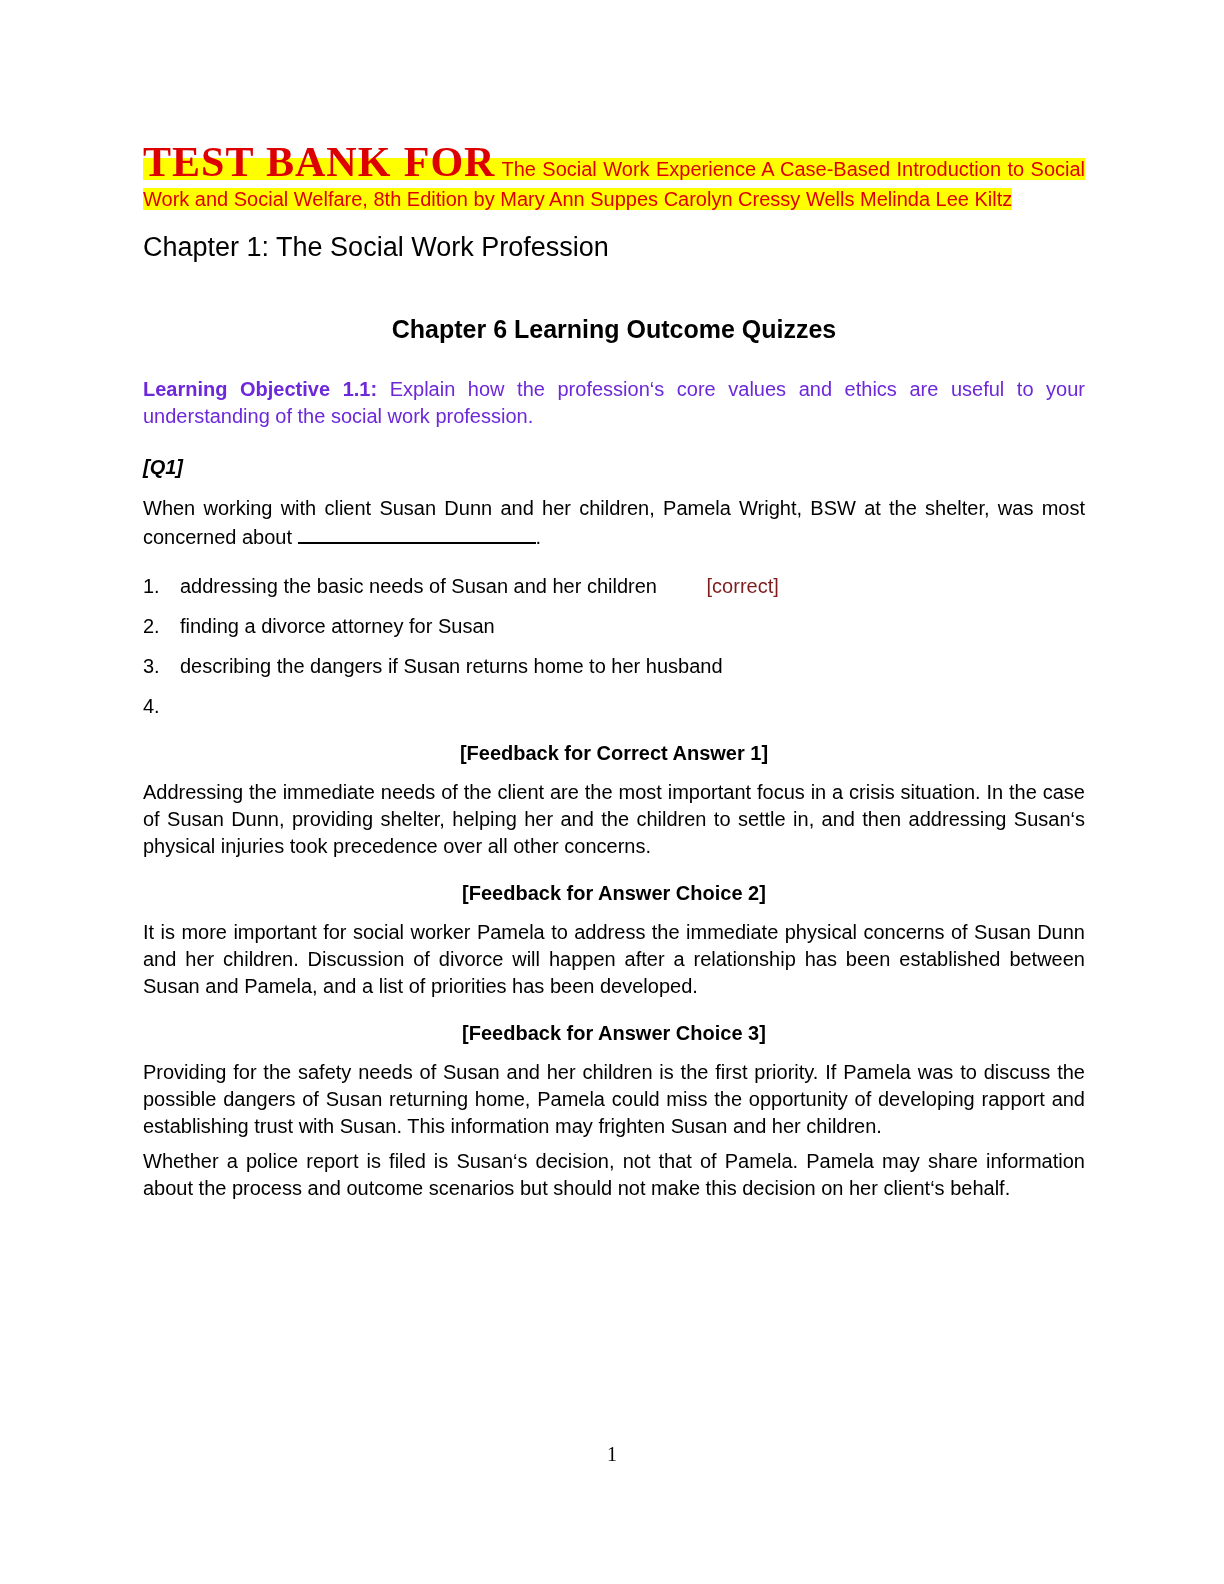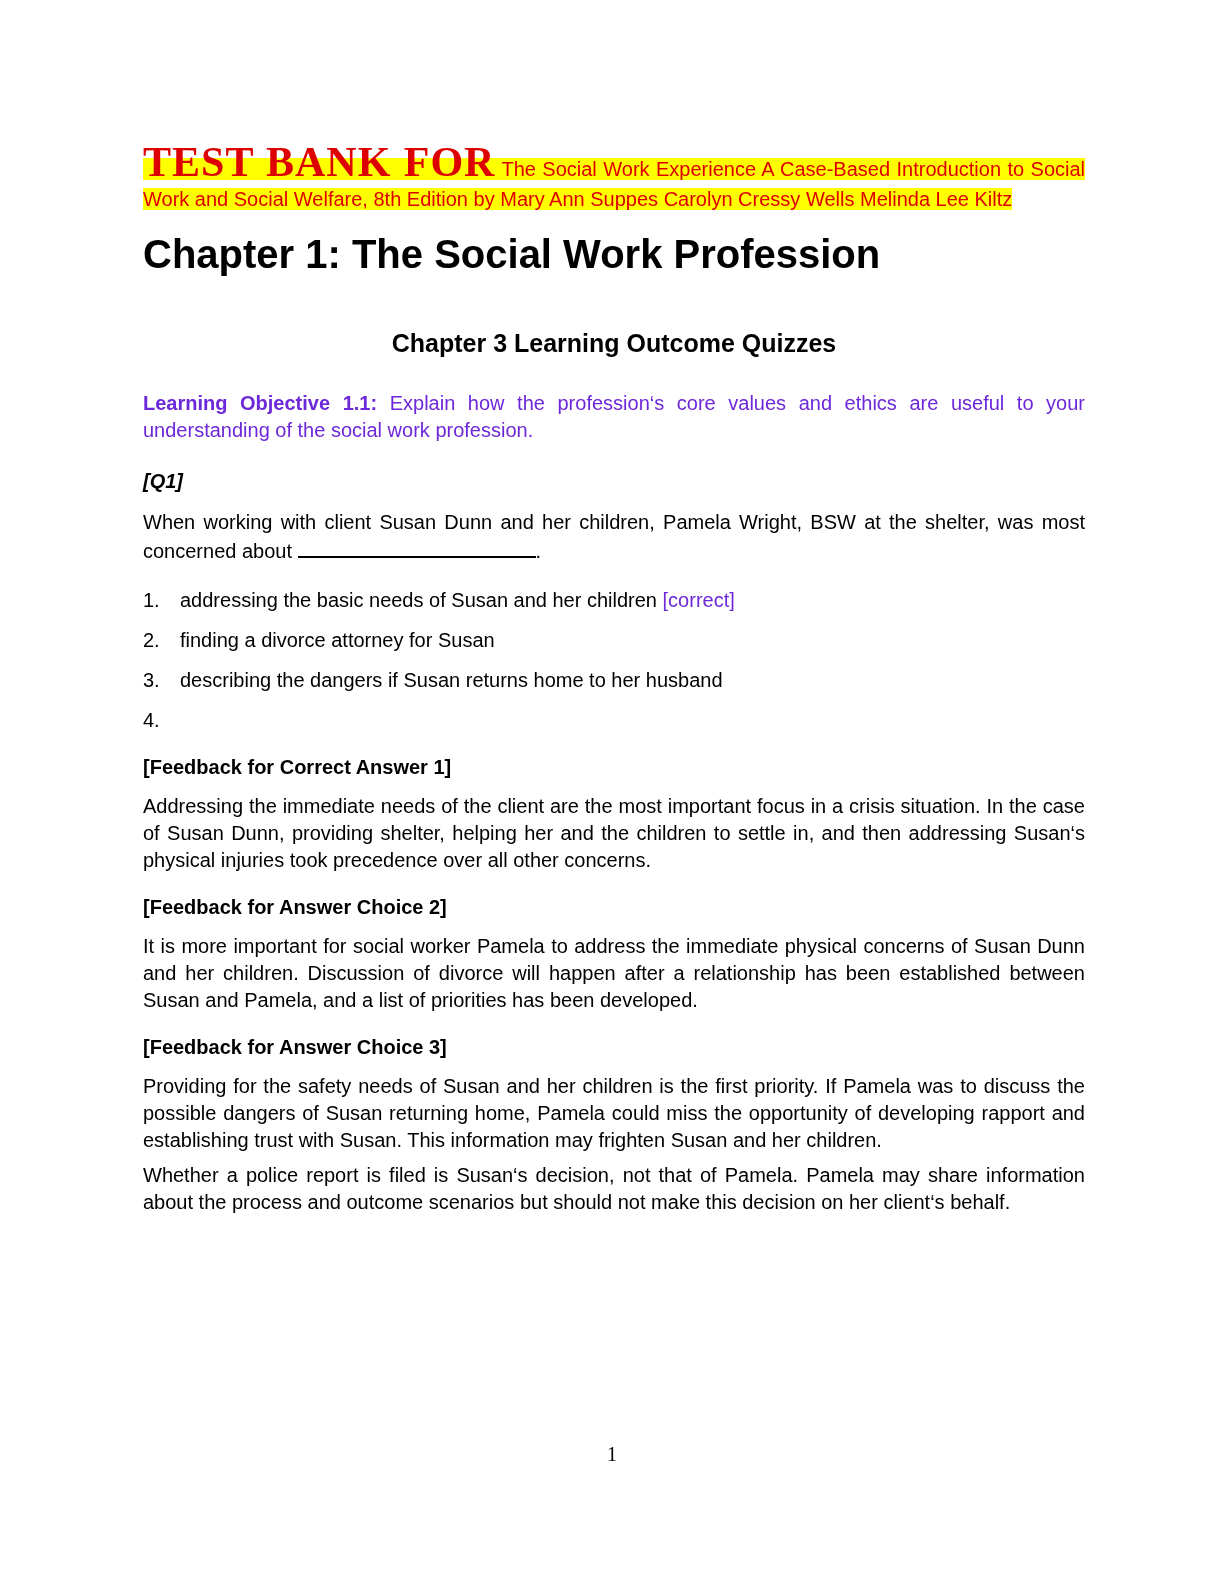"Chapter 1: The Social Work" .chapter-title { font-size: 40px -> 27px; font-weight: bold -> normal }
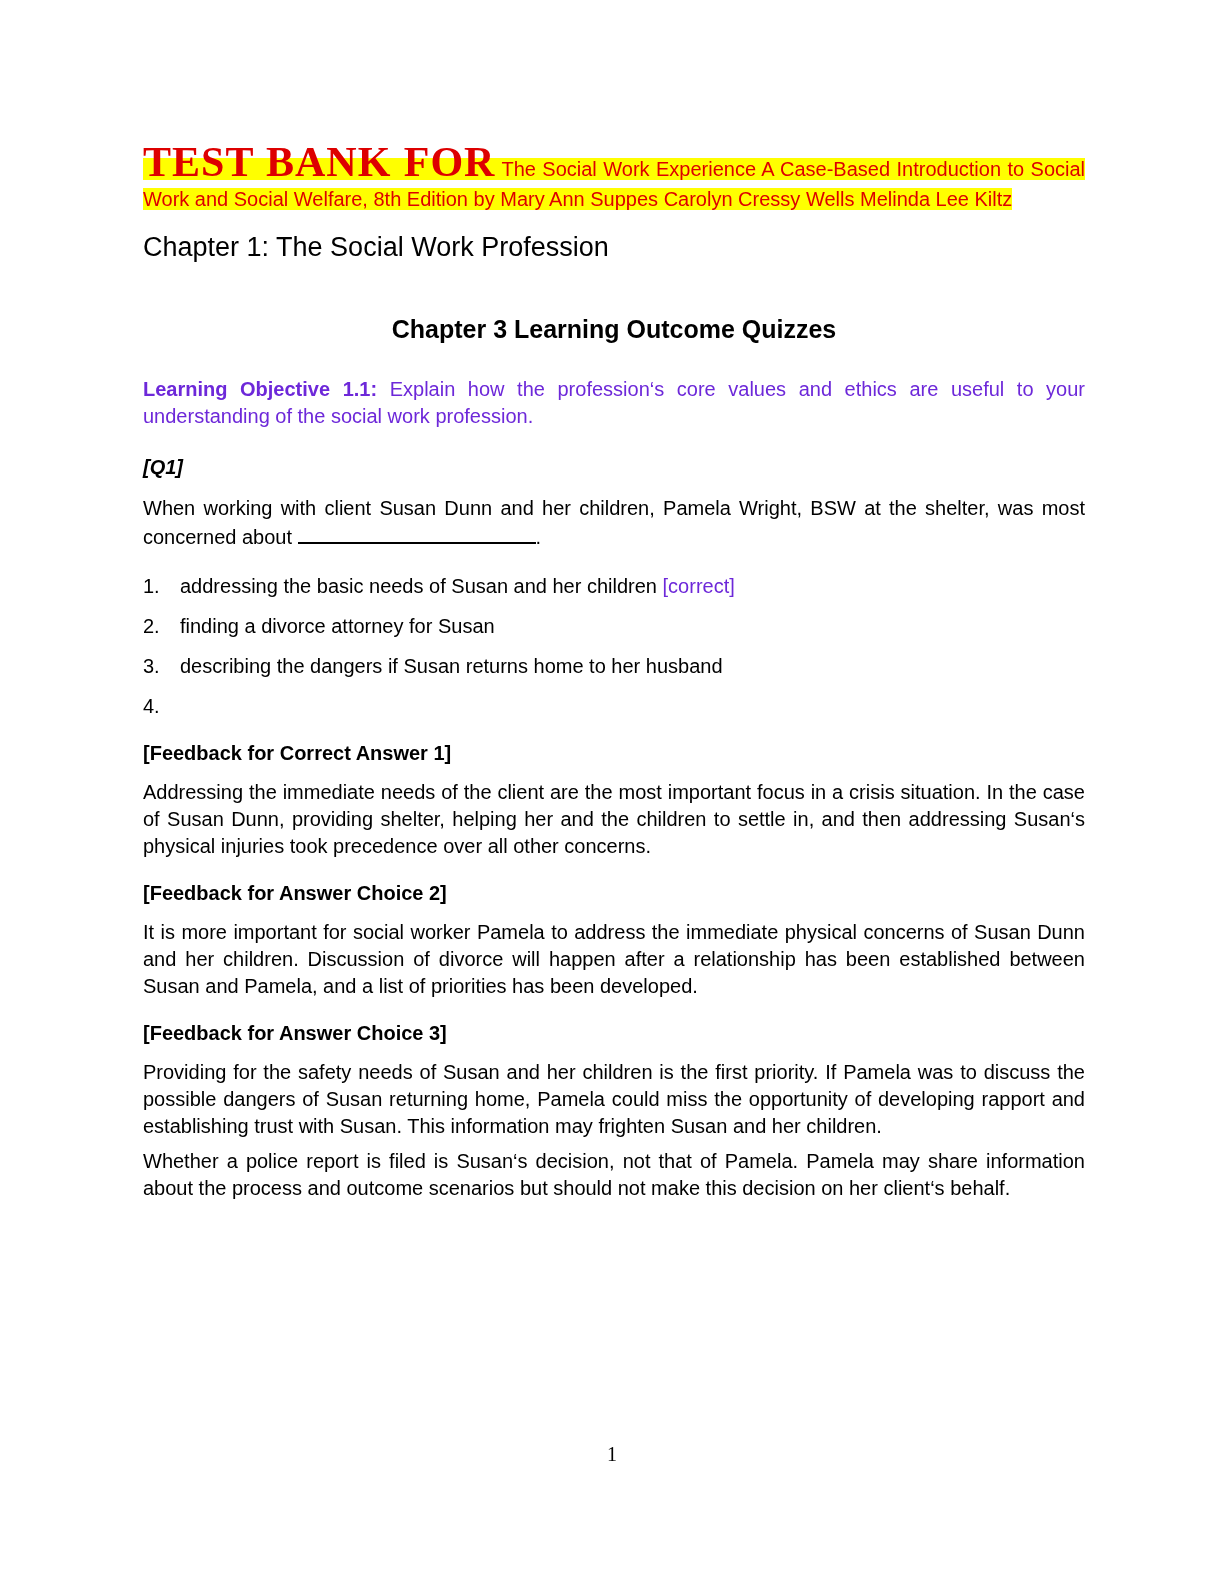"Chapter 3 Learning Outcome Quizzes" h2.quiz-title { text: 3 -> 6 }
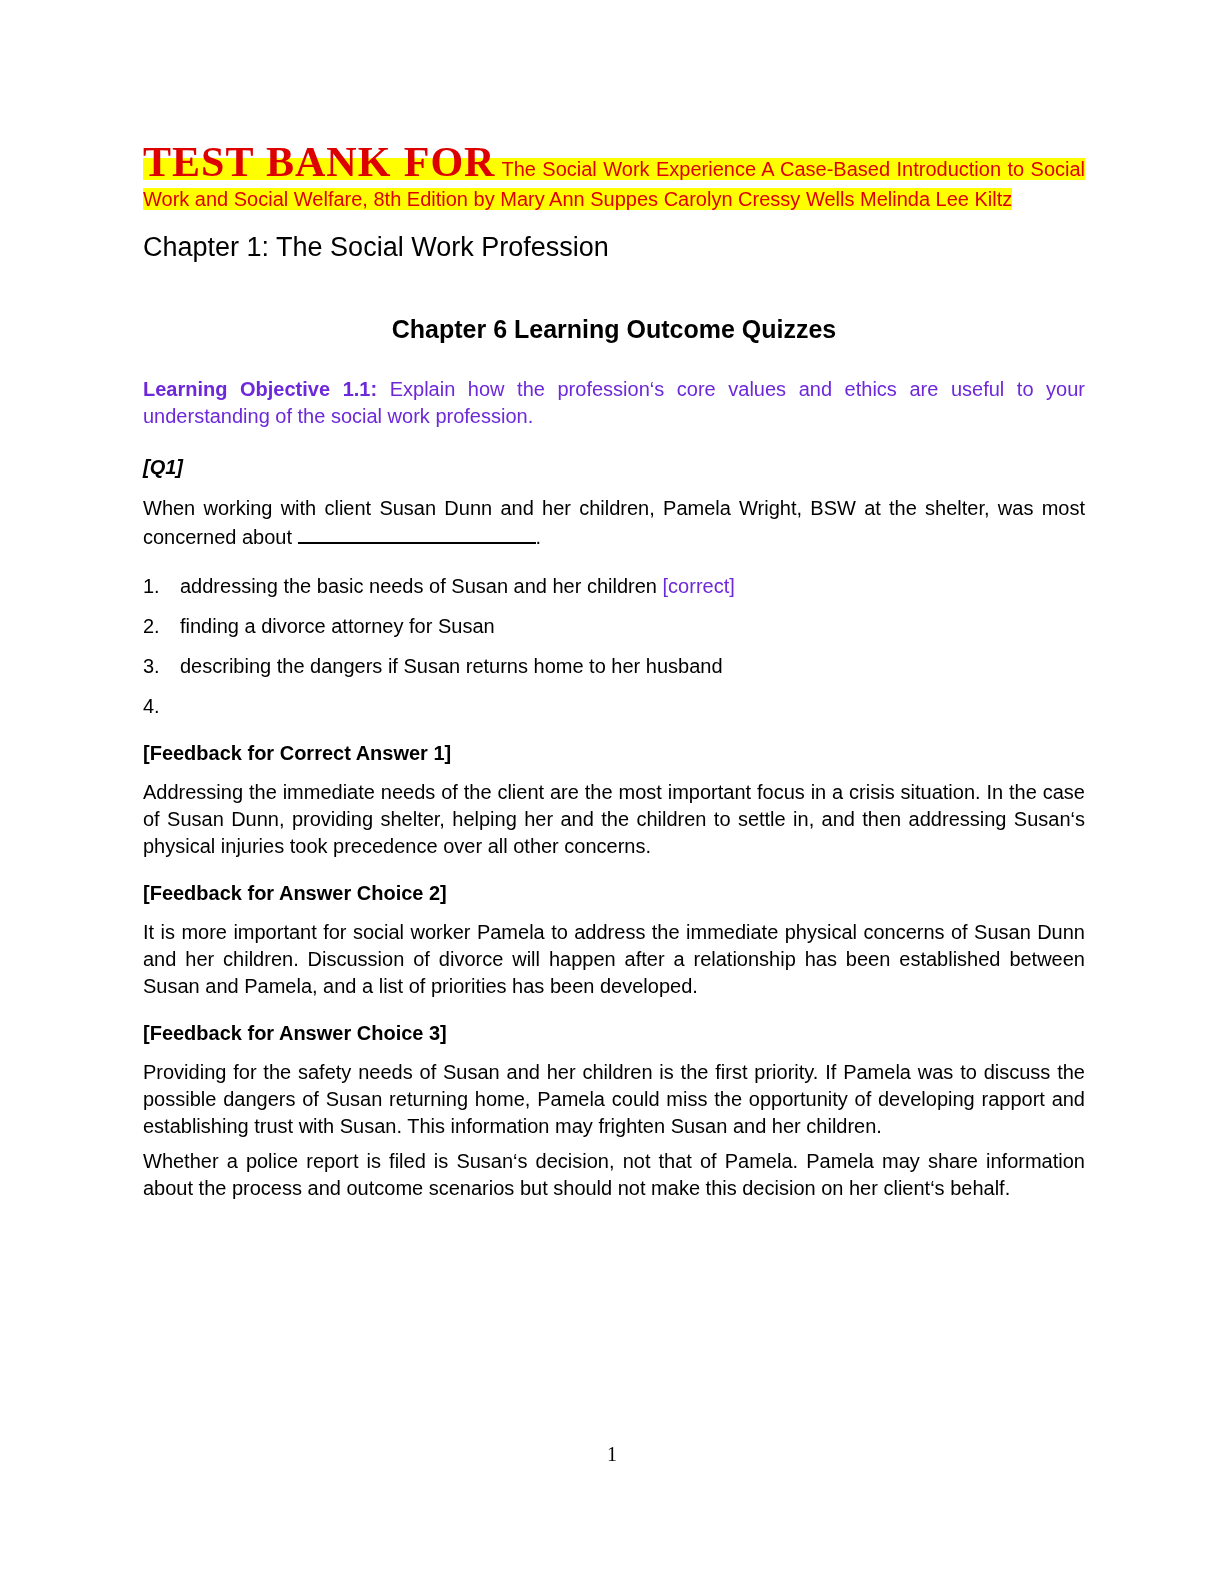"[correct]" .correct-tag { color: #6d28d9 -> #7f1d1d; margin-left: none -> 44px }
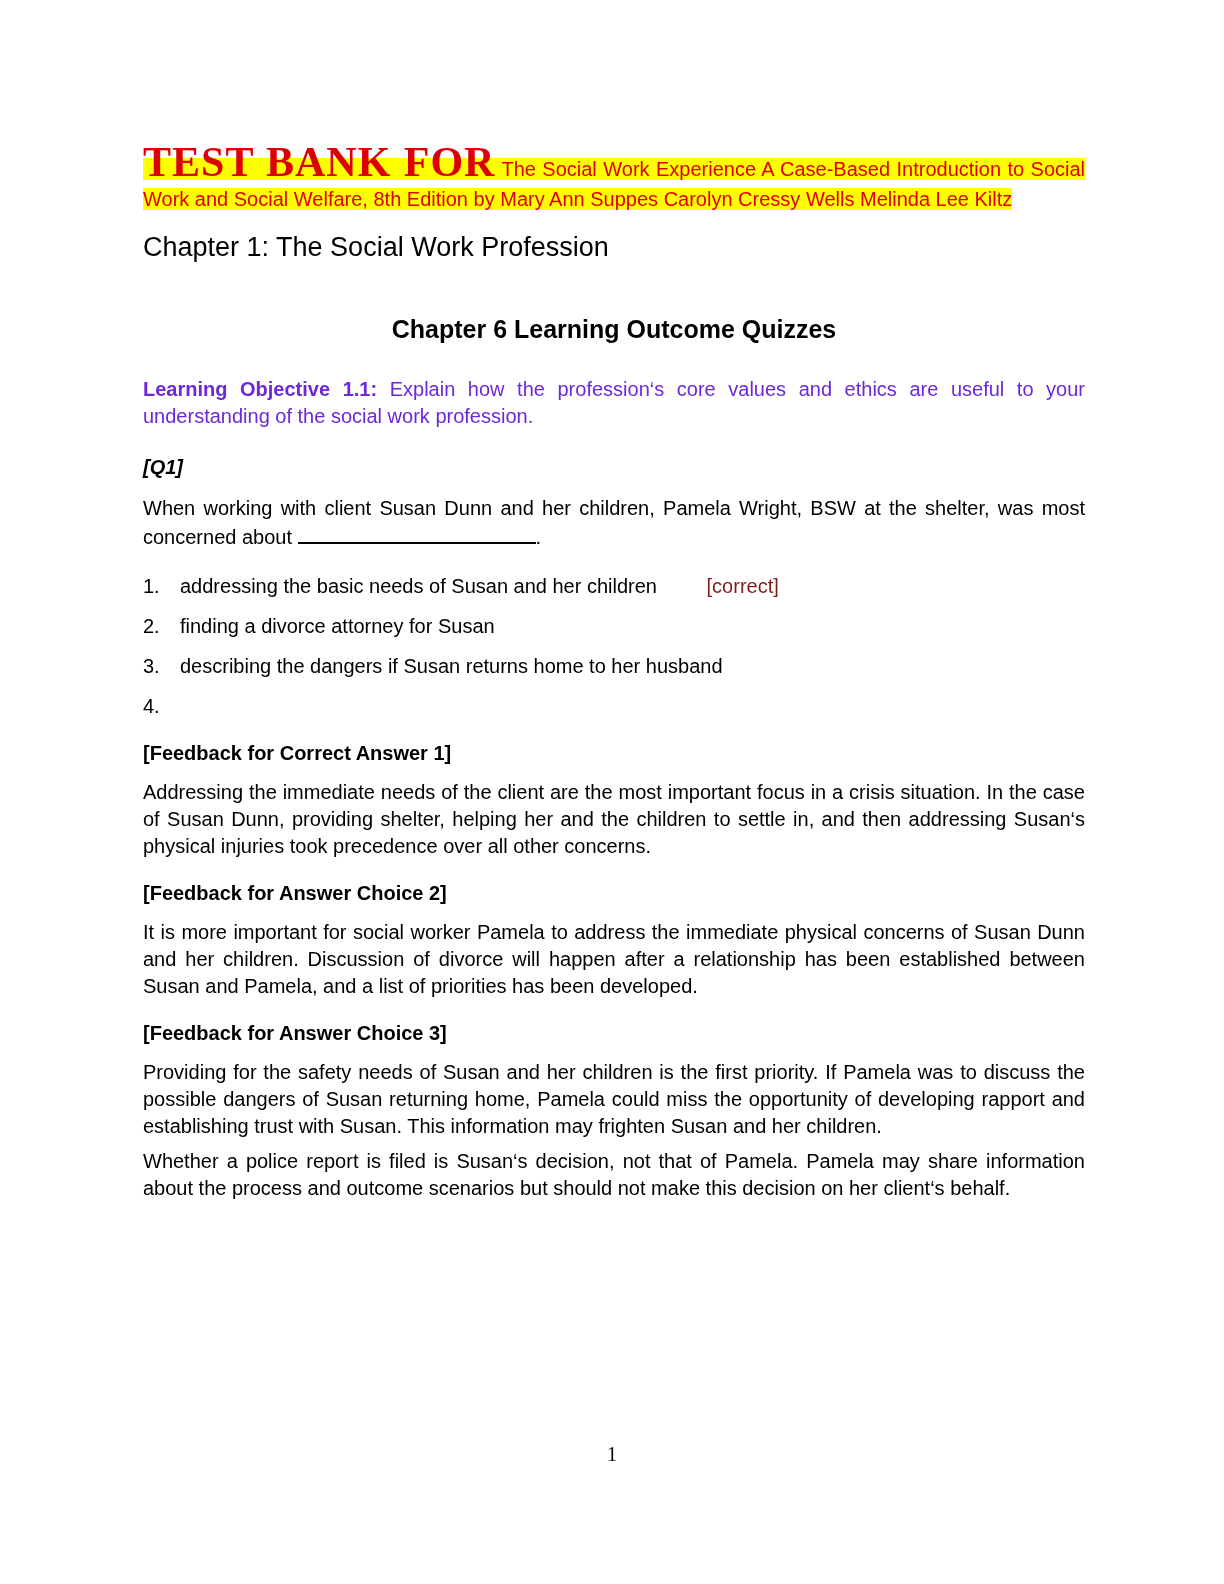"[Feedback for Correct Answer 1]" .fb-heading { text-align: none -> center }
